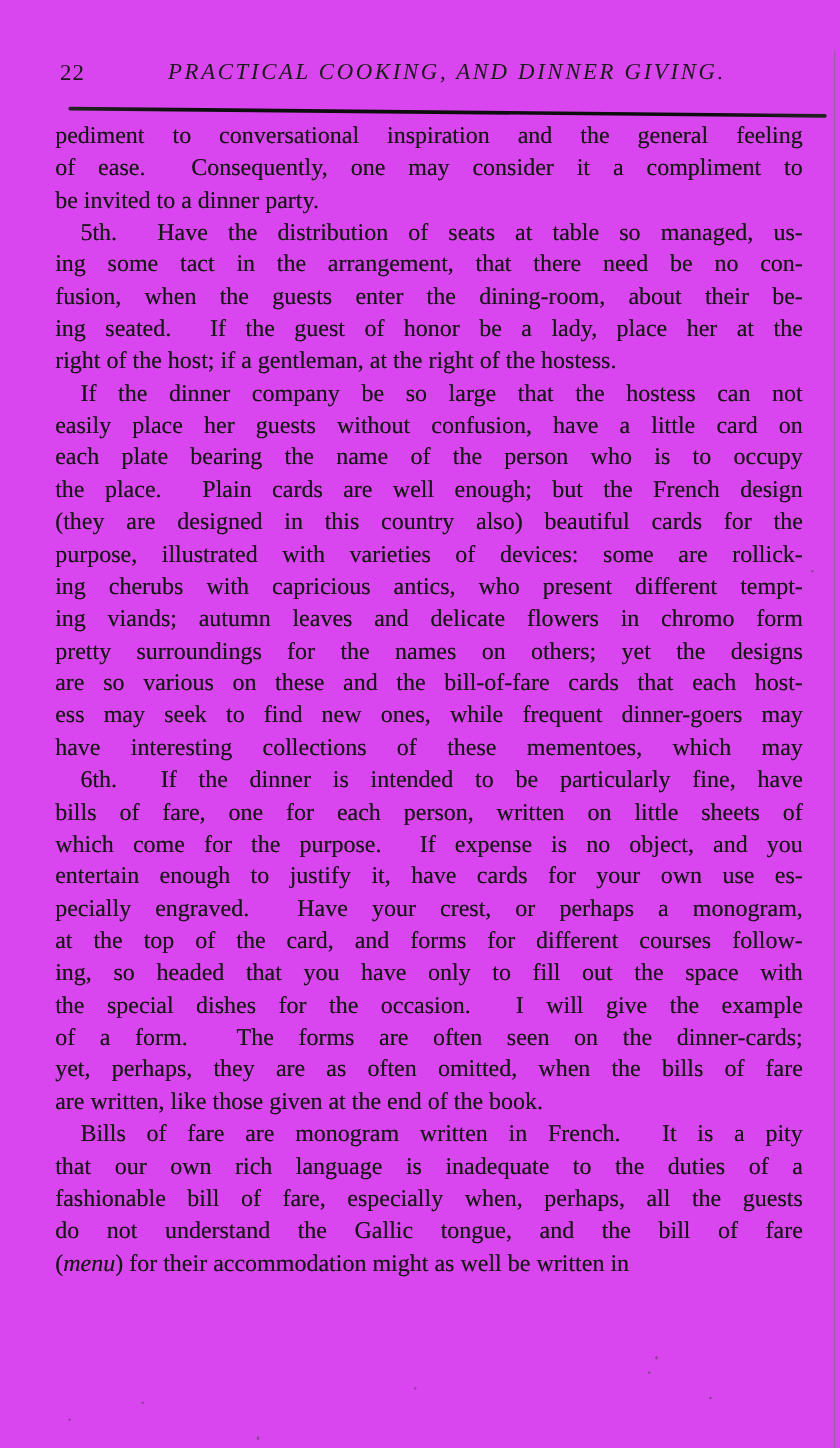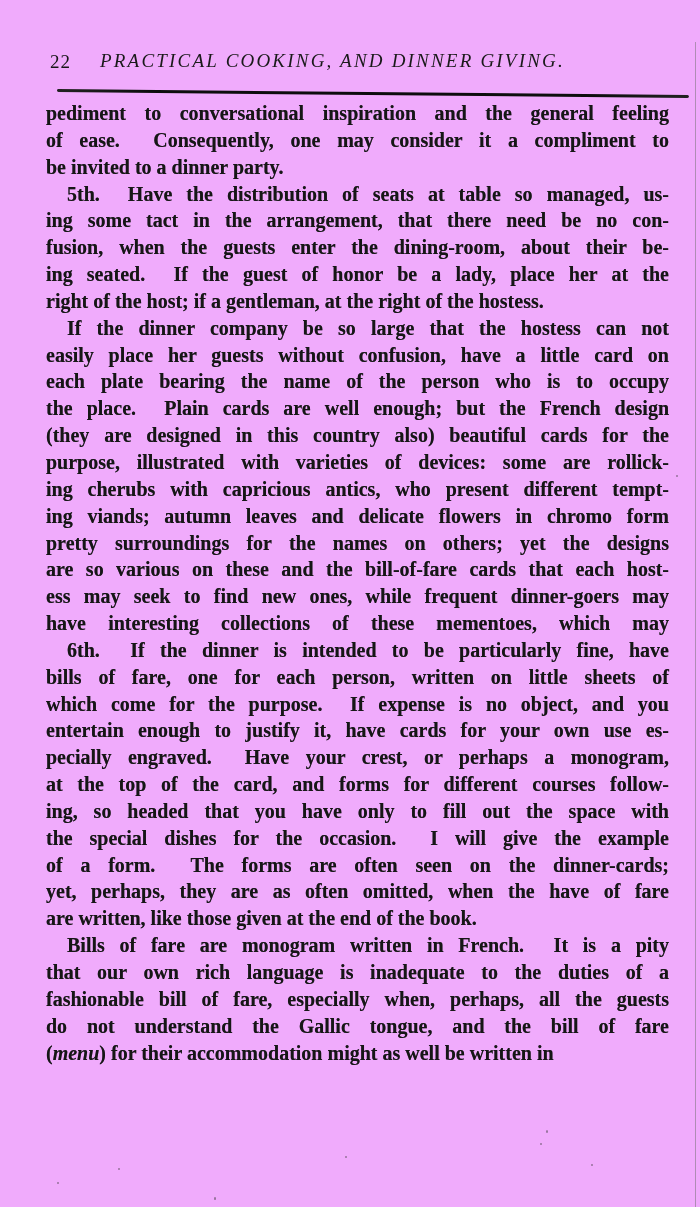"22" .page { background: #f0abfc -> #d946ef }
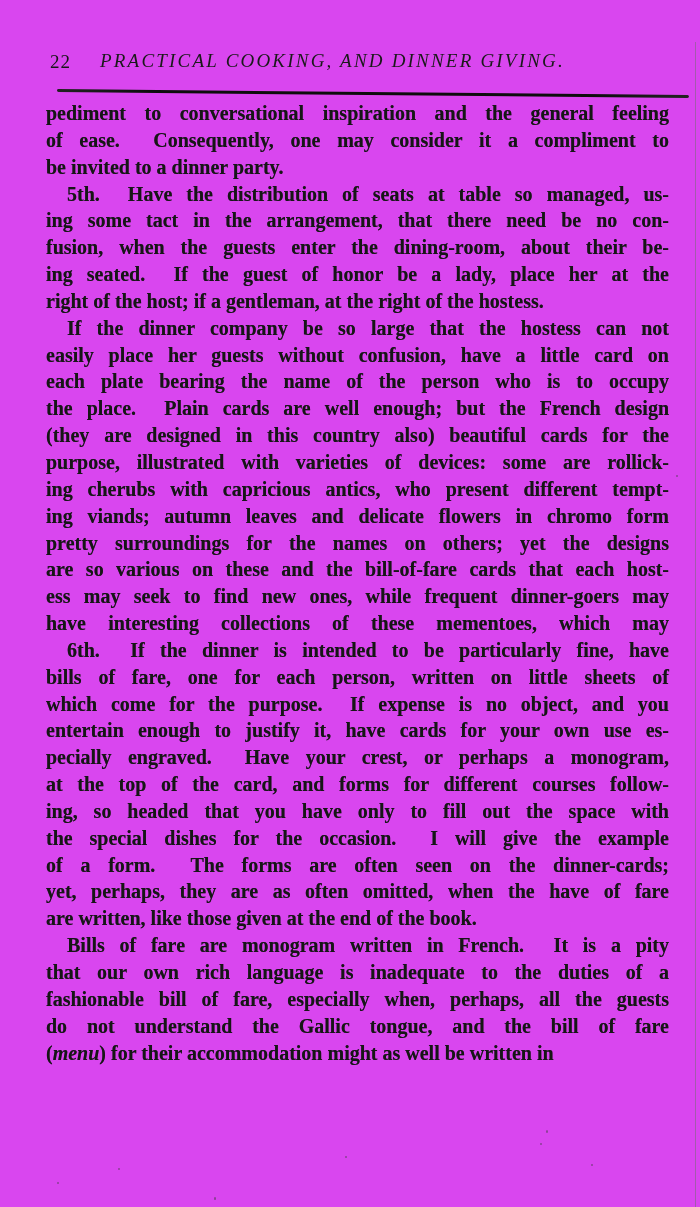"PRACTICAL COOKING, AND DINNER GIVING." .running-title { text-align: none -> center }
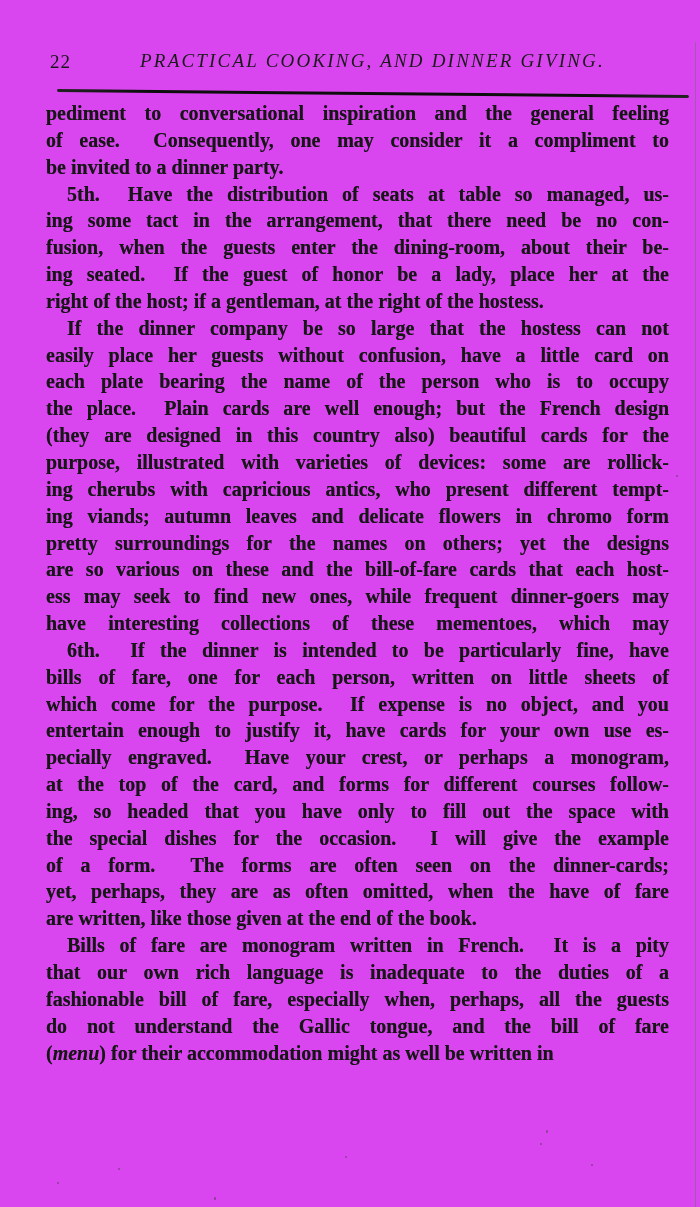"pediment to conversational inspiration" .line { font-weight: bold -> none }
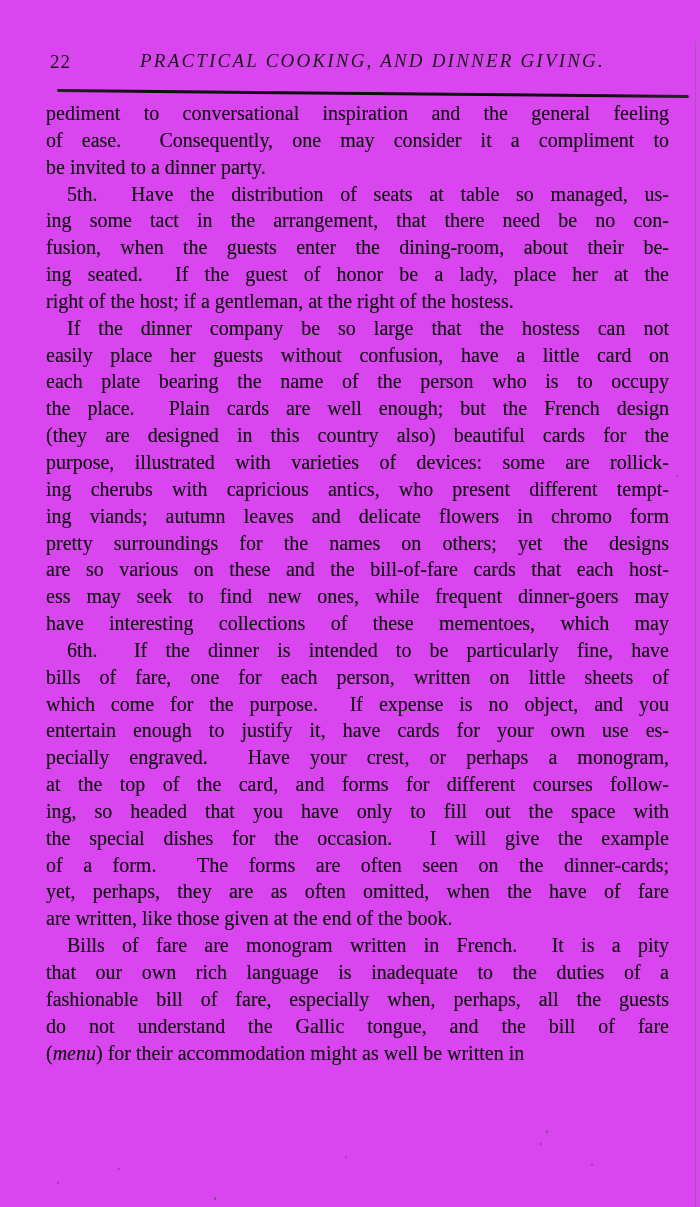"yet, perhaps, they are as" div.line { text: have -> bills }
